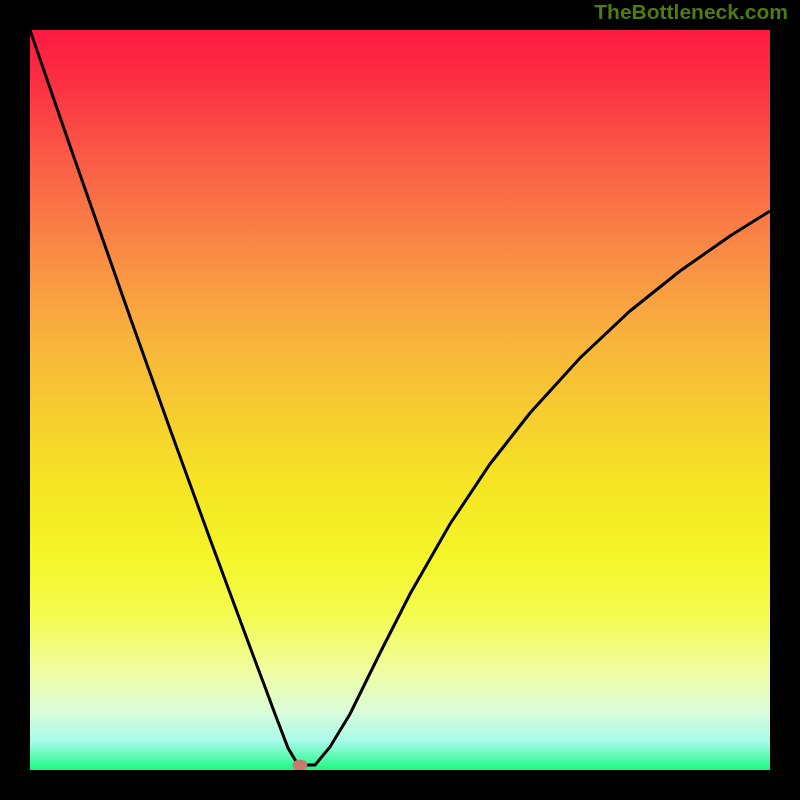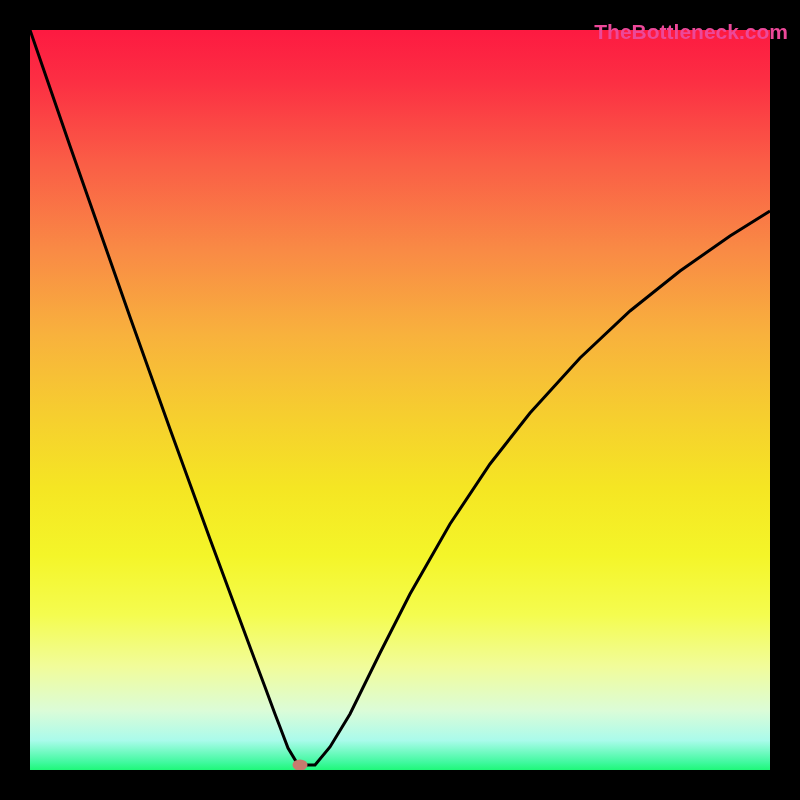"TheBottleneck.com" .watermark { color: #ec4899 -> #4d7c0f; top: 20px -> 0 }
